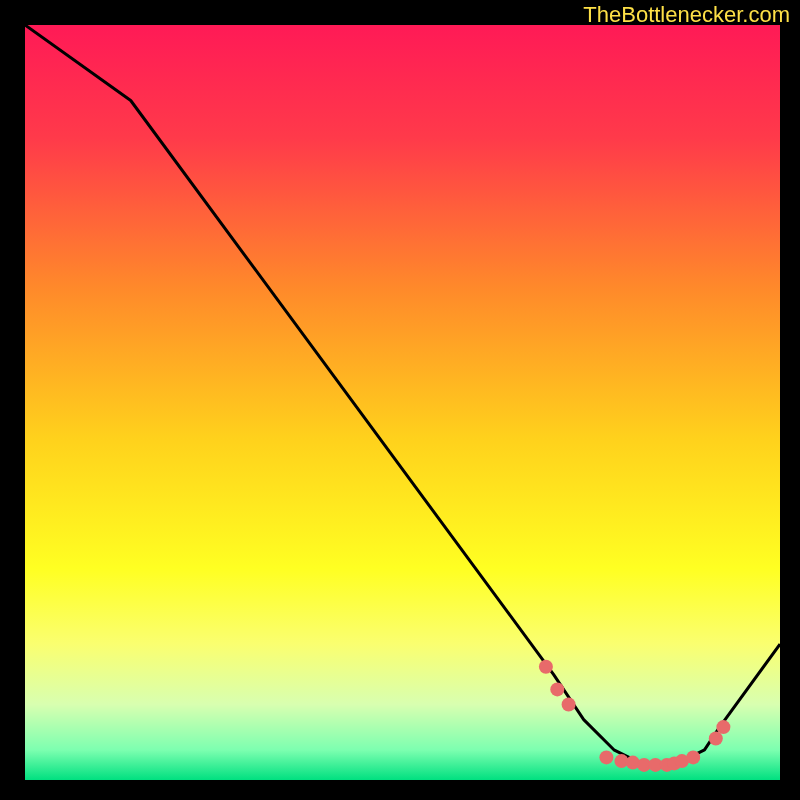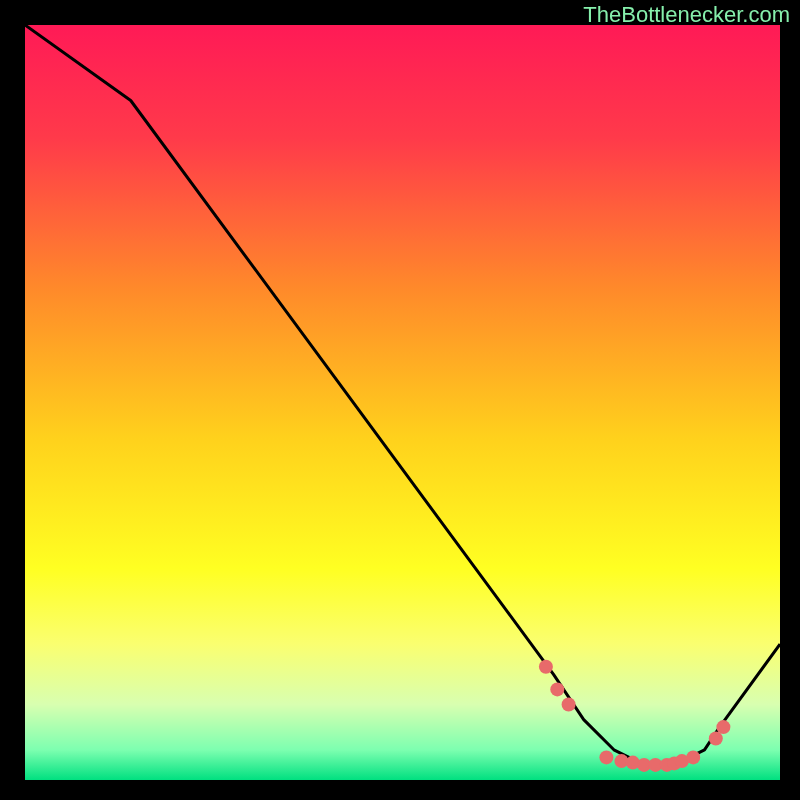"TheBottlenecker.com" .watermark { color: #86efac -> #fde047 }
